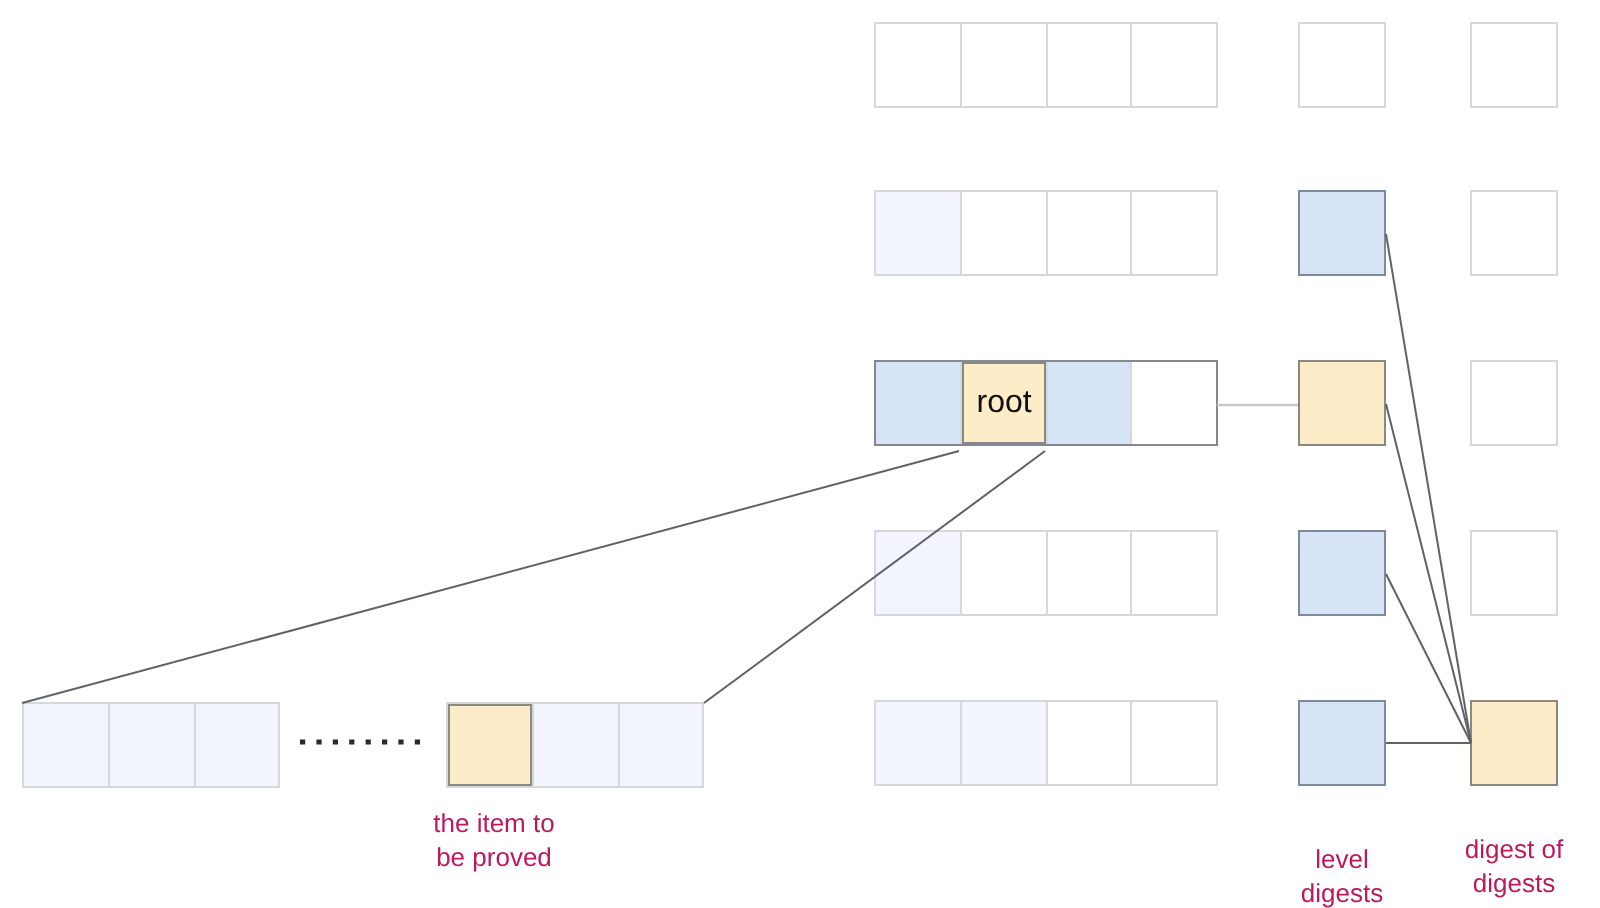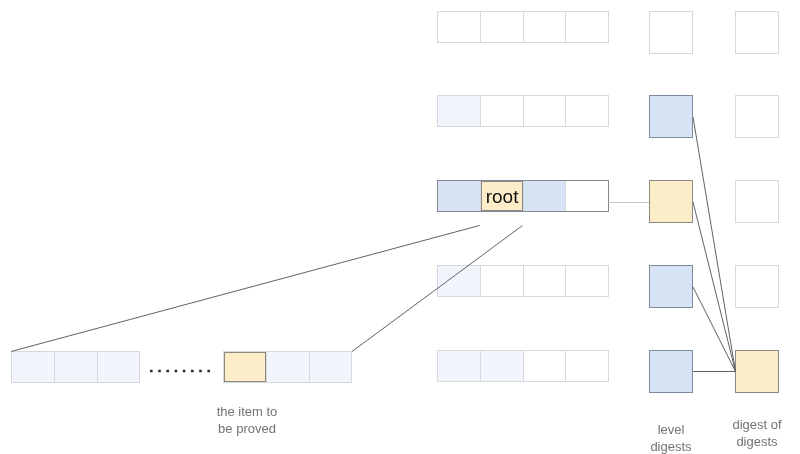"root" .cell { font-size: 19px -> 16px; height: 30px -> 41px }
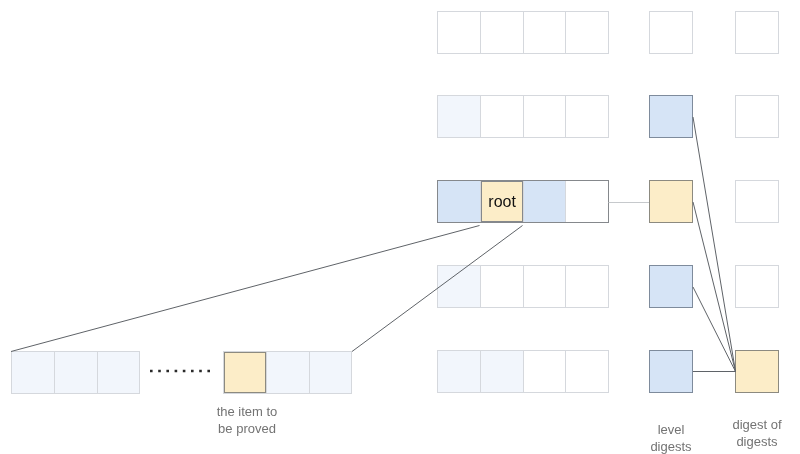"the item to" .lbl { color: #737373 -> #be185d }
